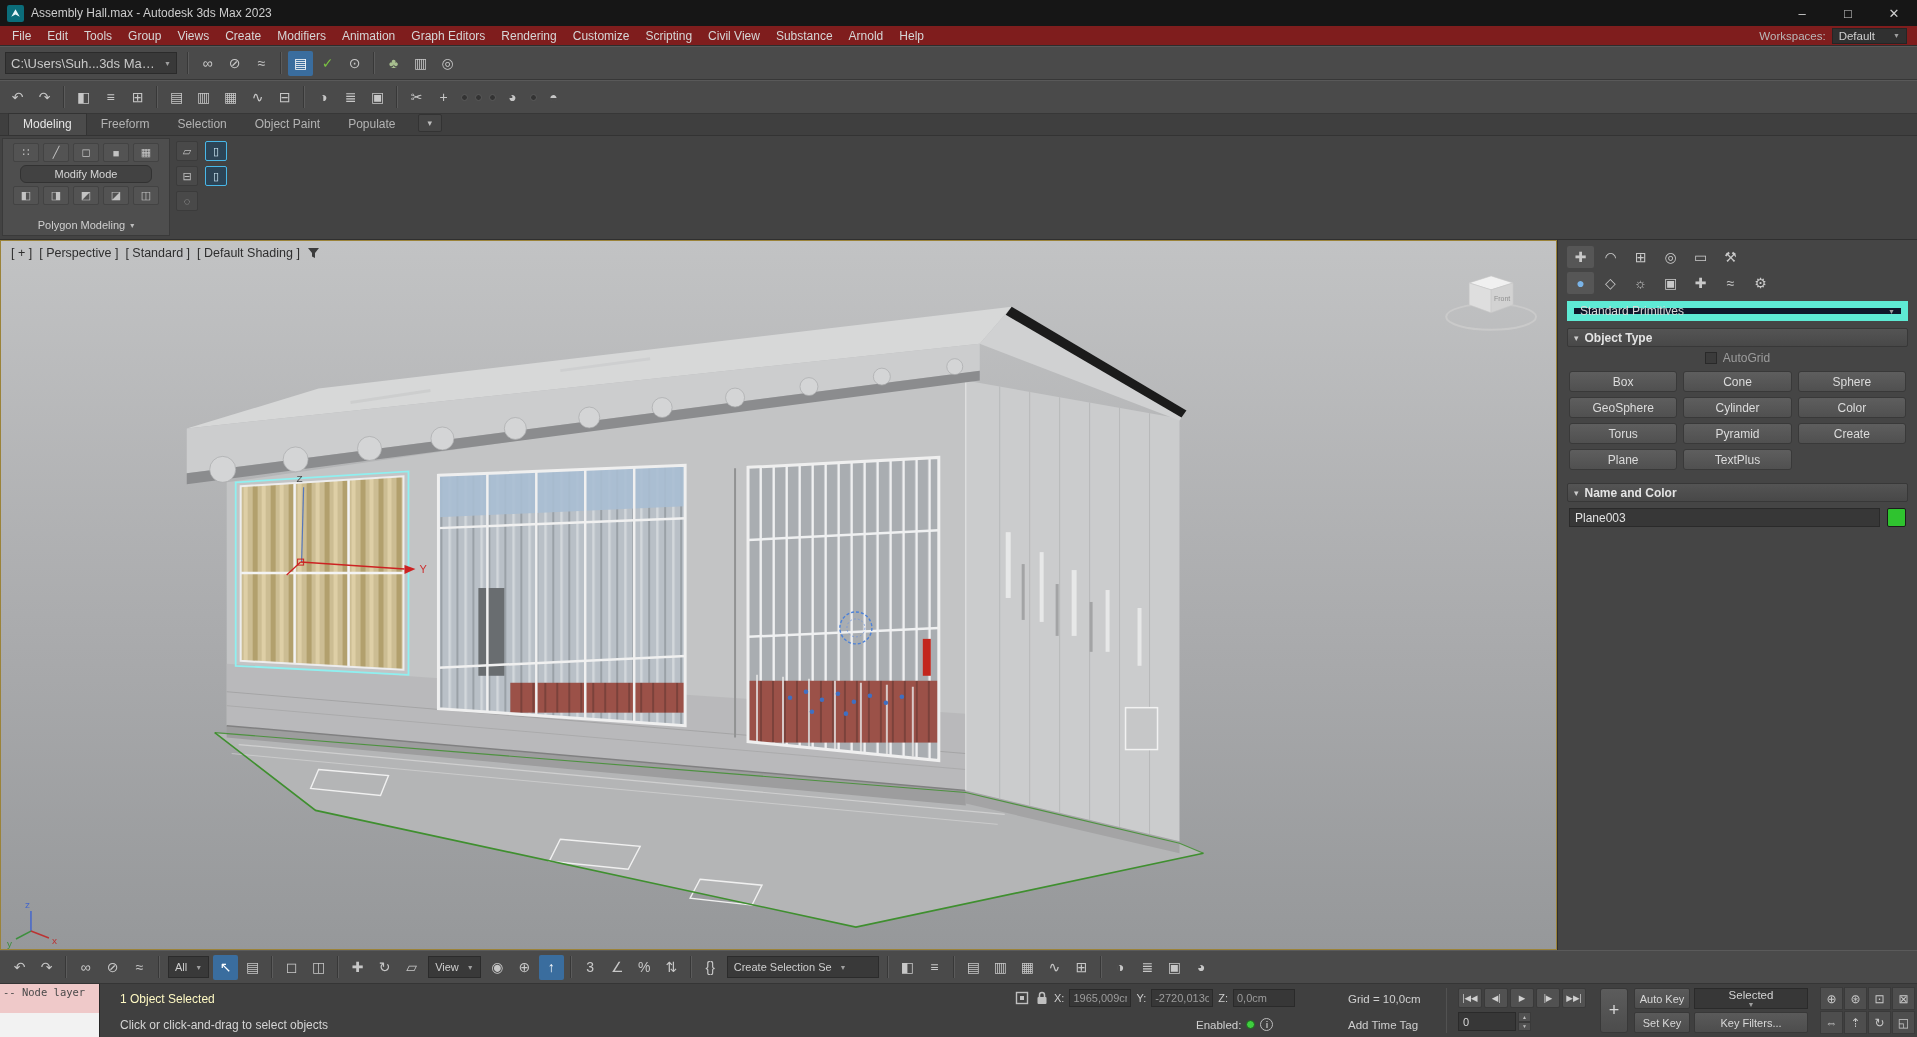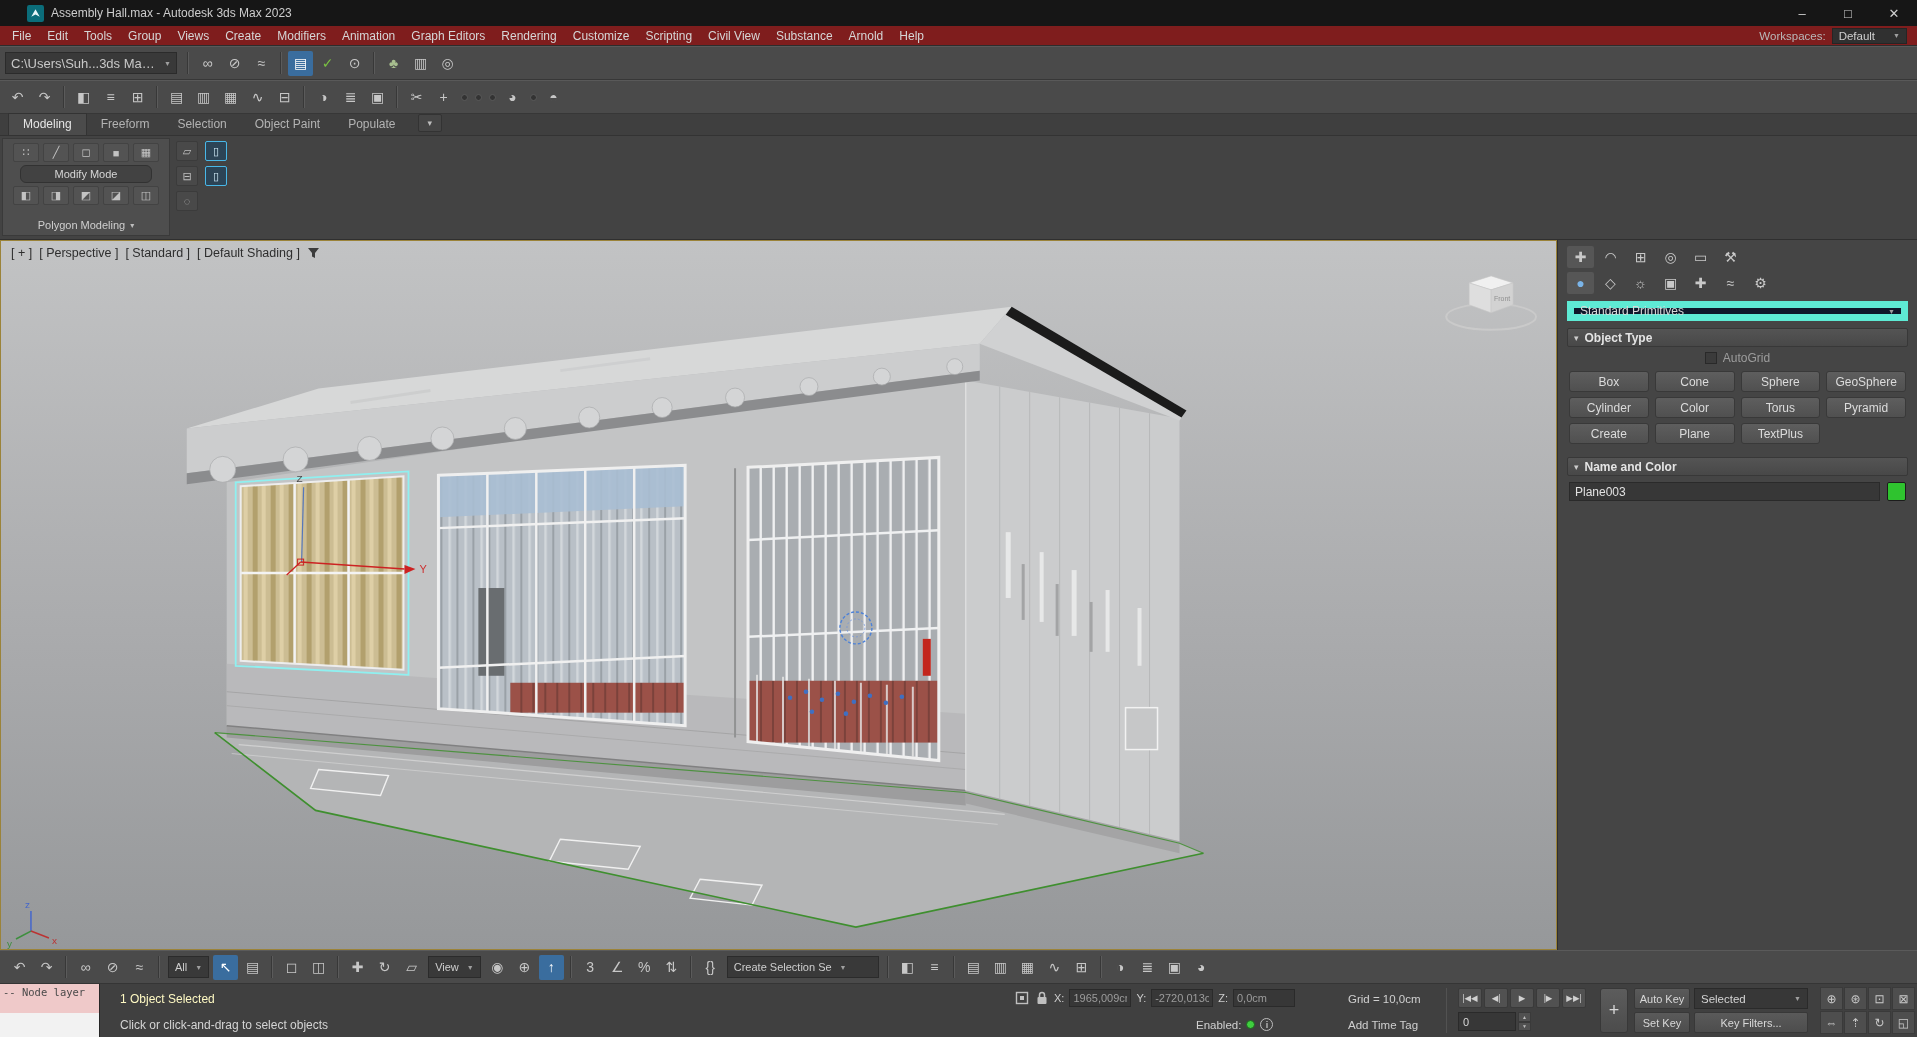"Assembly Hall.max - Autodesk 3ds" .titlebar { padding-left: 20px -> none }
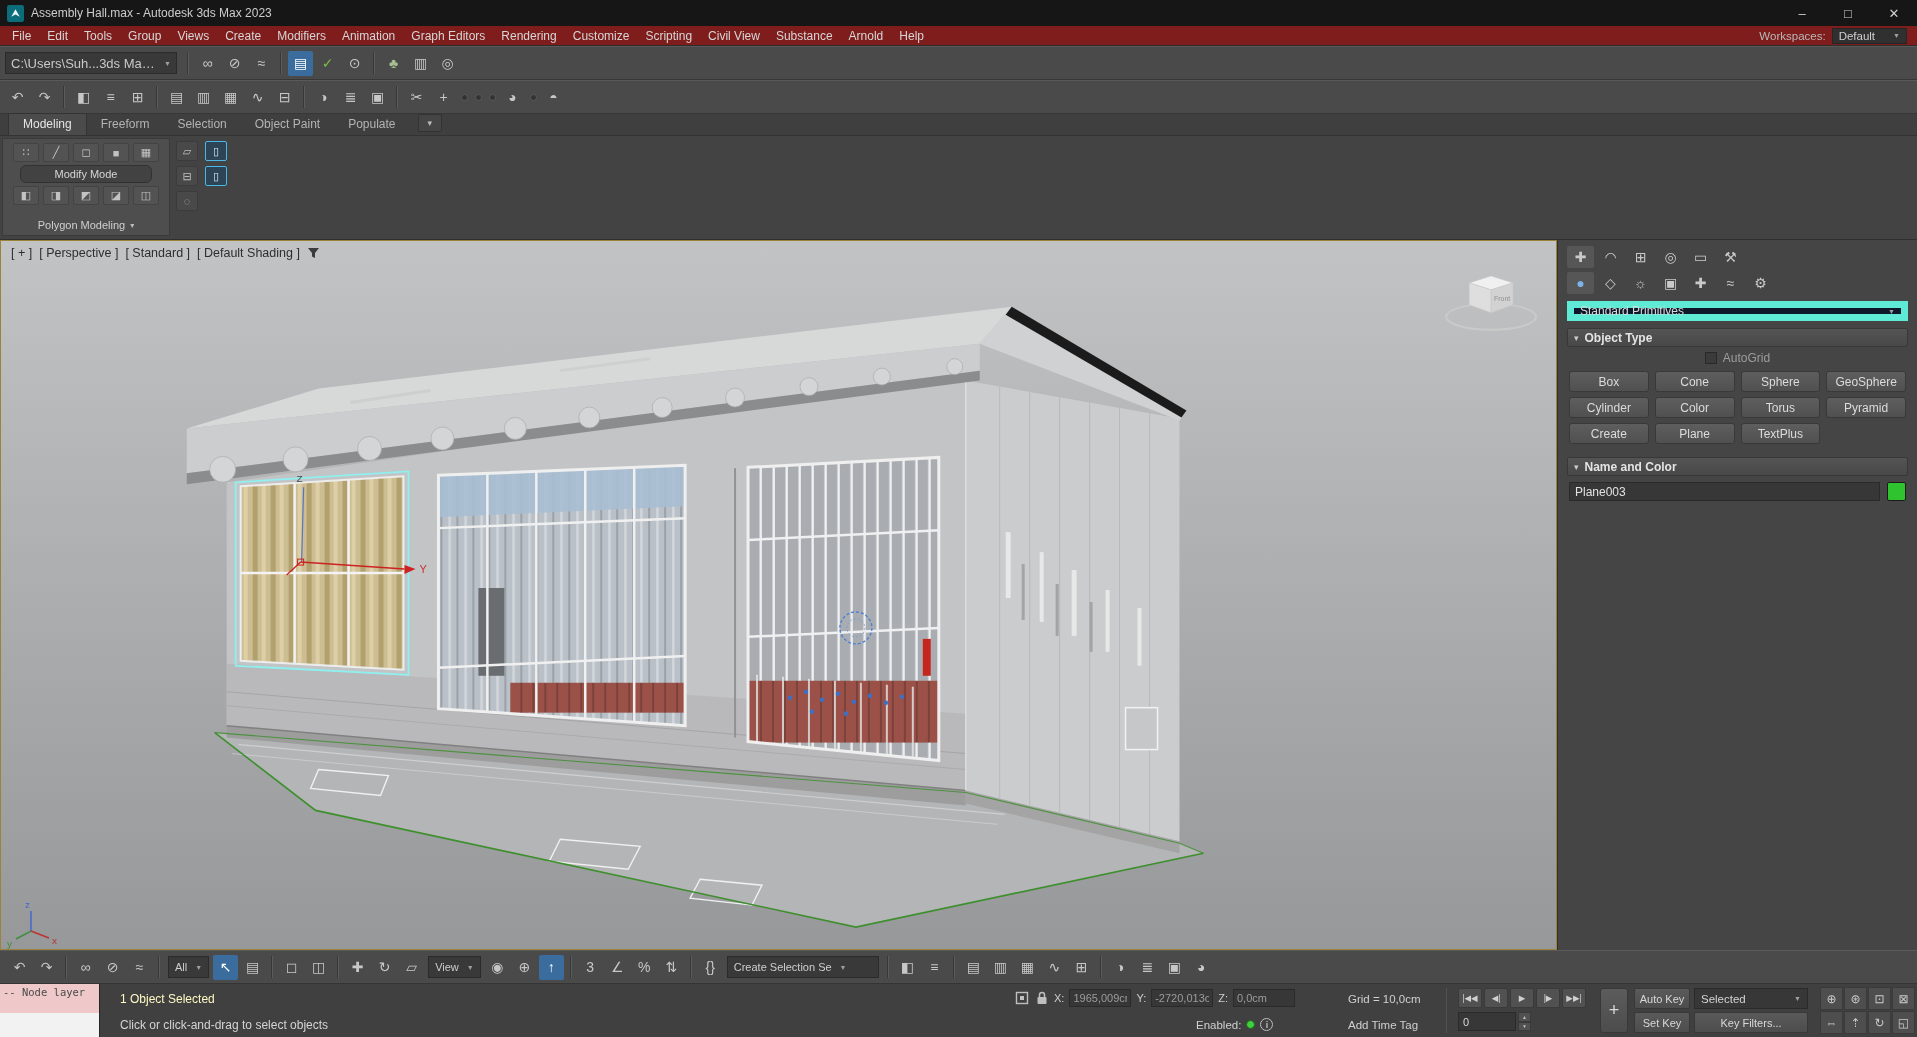"Box" .ot-grid { grid-template-columns: 1fr 1fr 1fr 1fr -> 1fr 1fr 1fr }
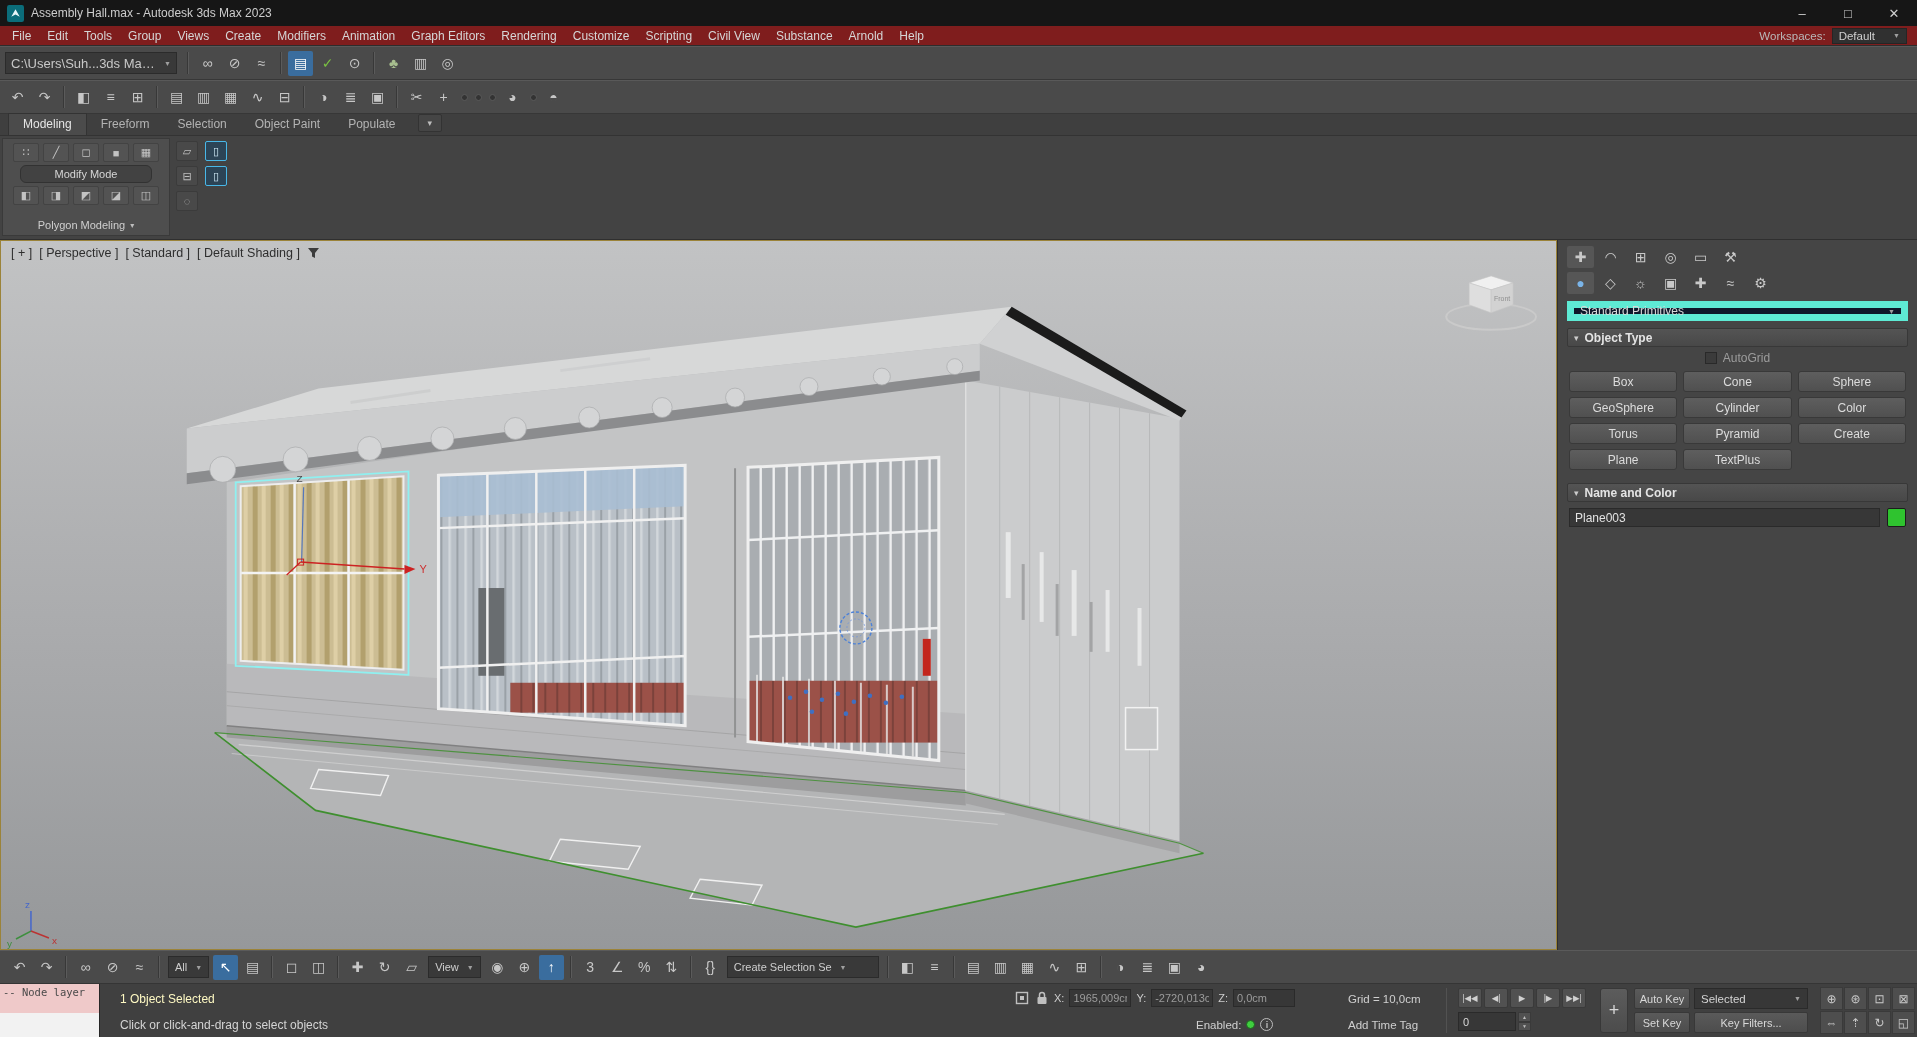"Selected" .selected-combo { flex-direction: none -> column }
